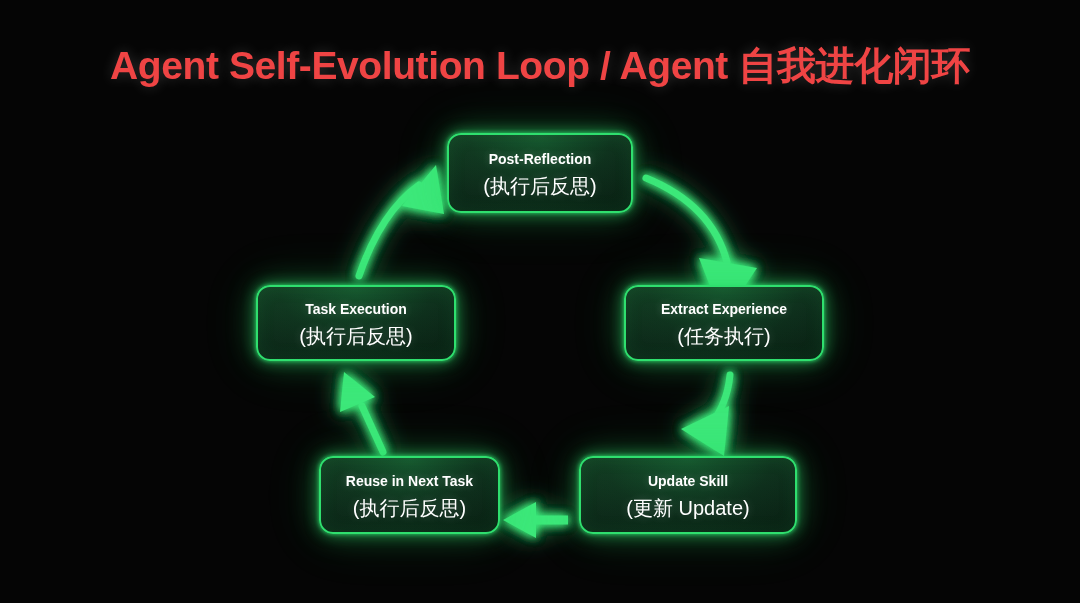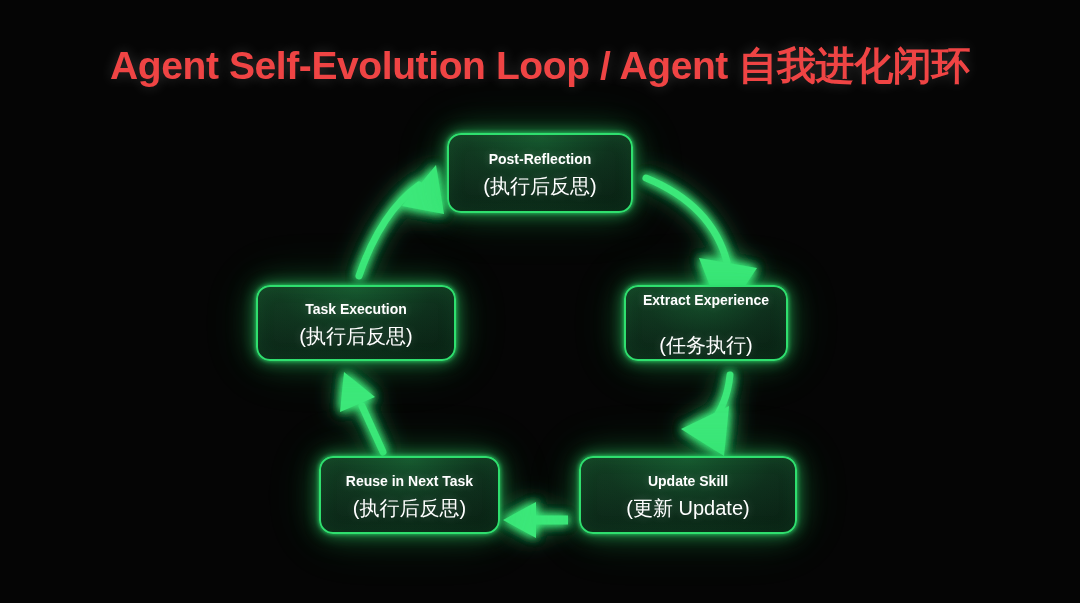"Extract Experience" #node-extract-experience { justify-content: space-between -> none; width: 164px -> 200px }
